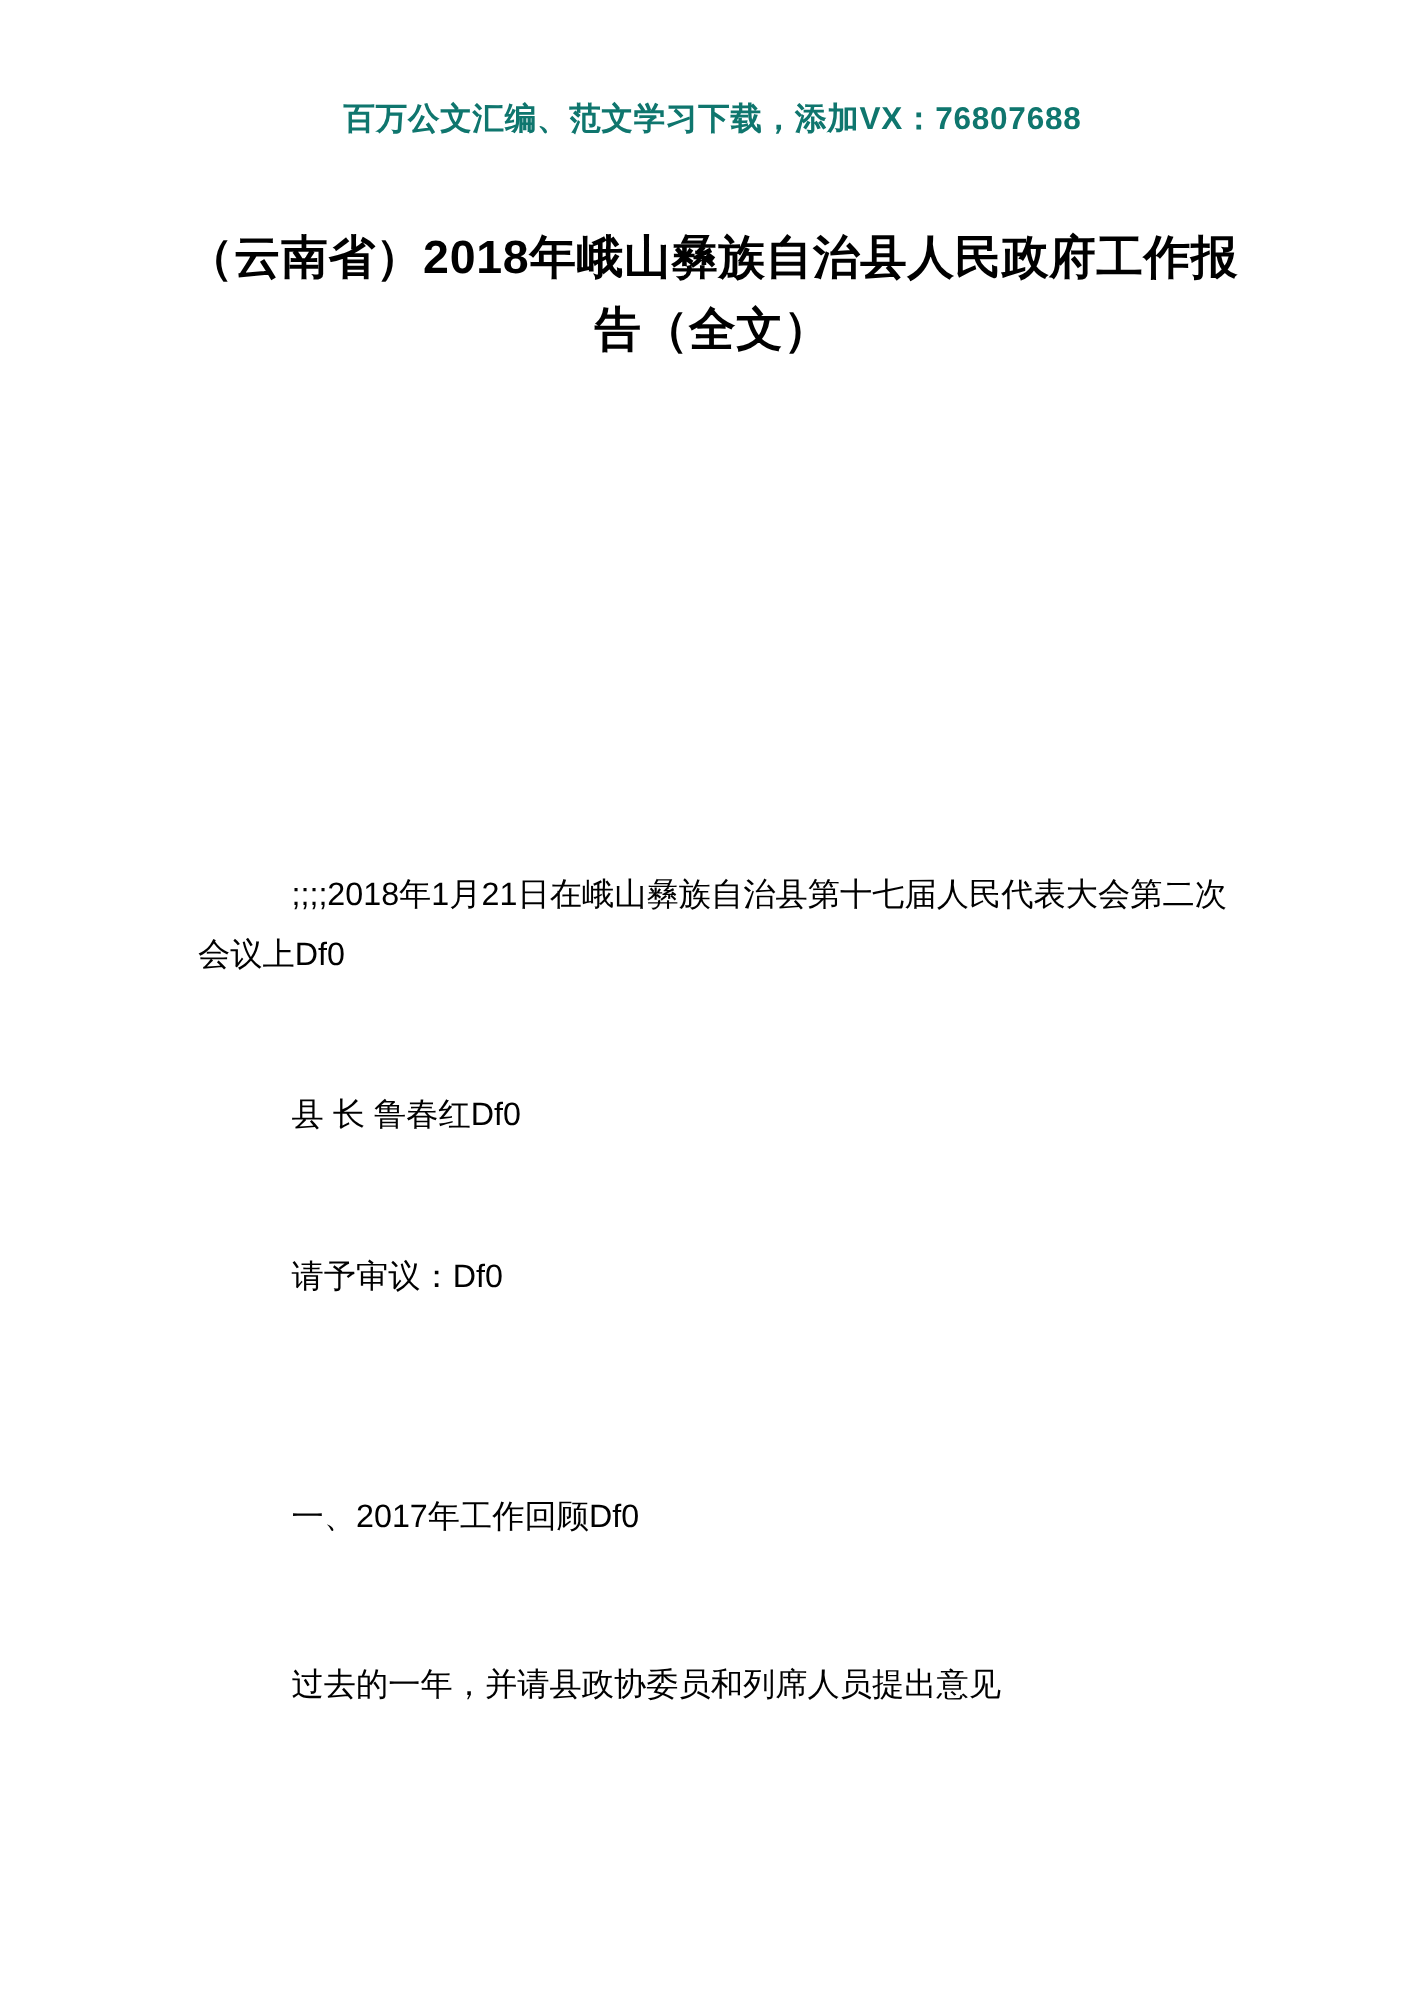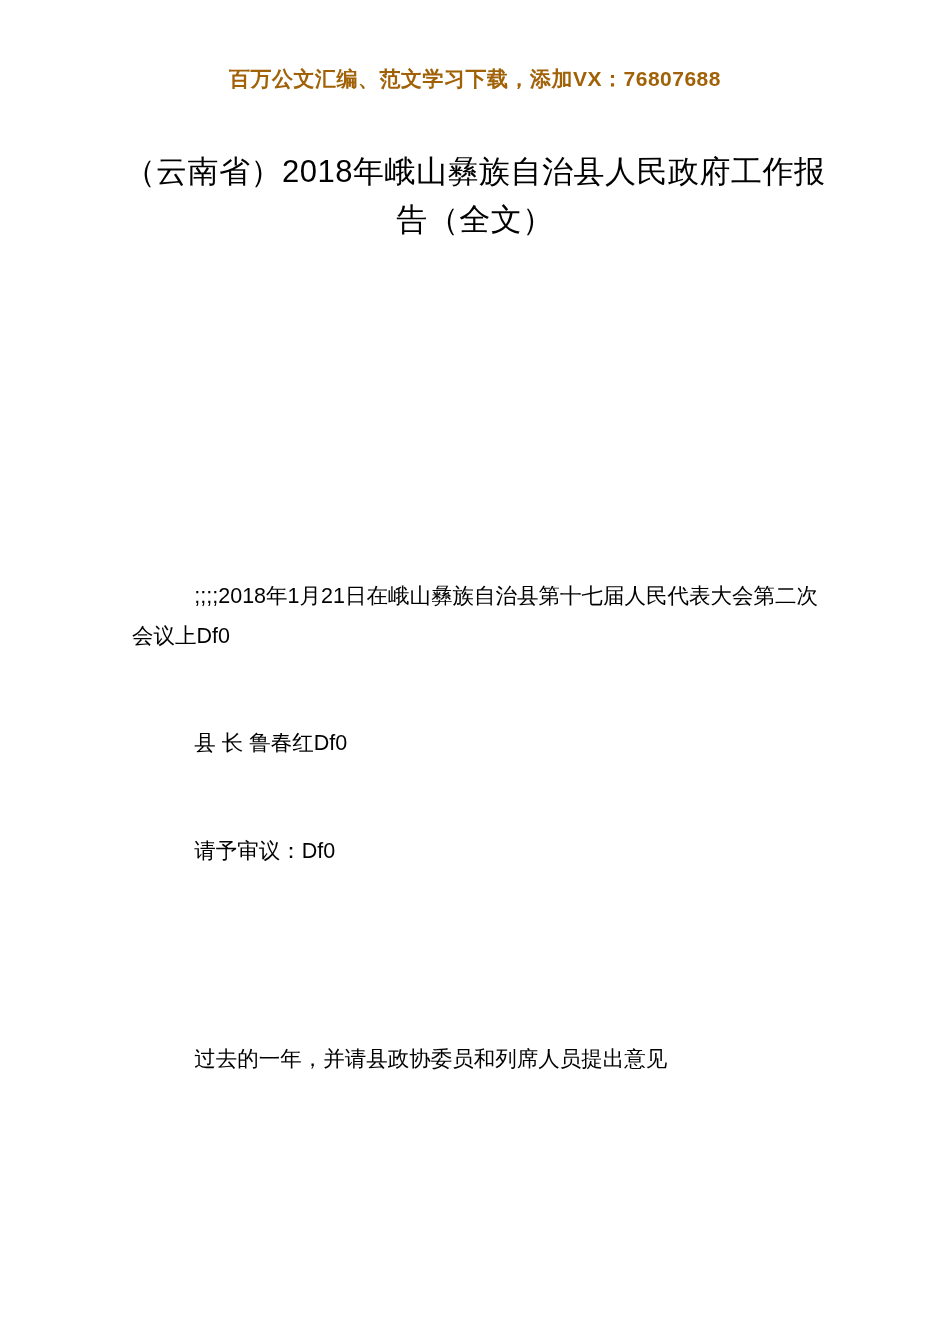"百万公文汇编、范文学习下载，添加VX：76807688" .watermark { color: #a16207 -> #0f766e }
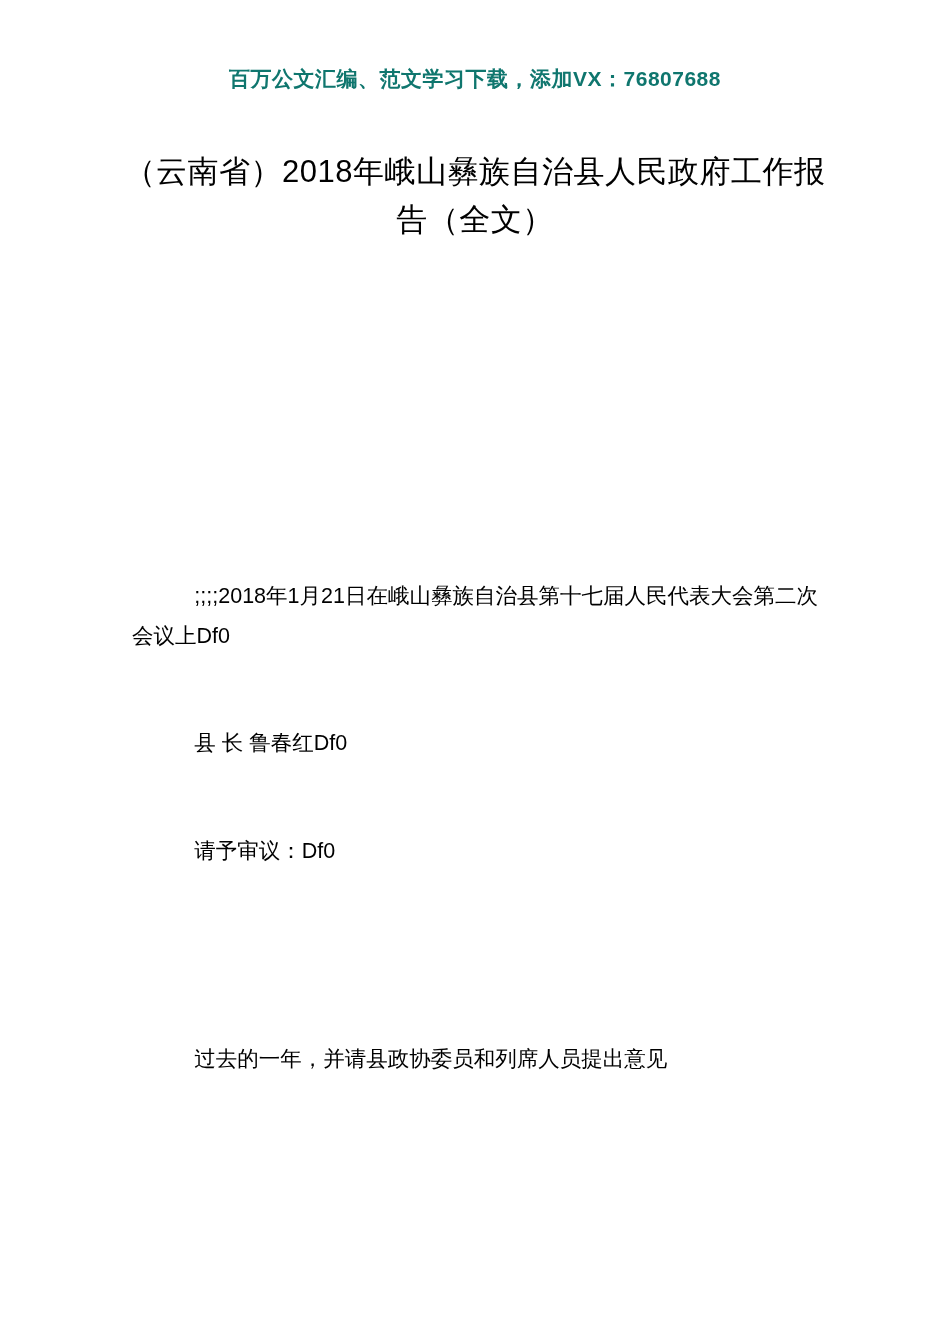"（云南省）2018年峨山彝族自治县人民政府工作报告（全文）" .doc-title { font-weight: normal -> bold }
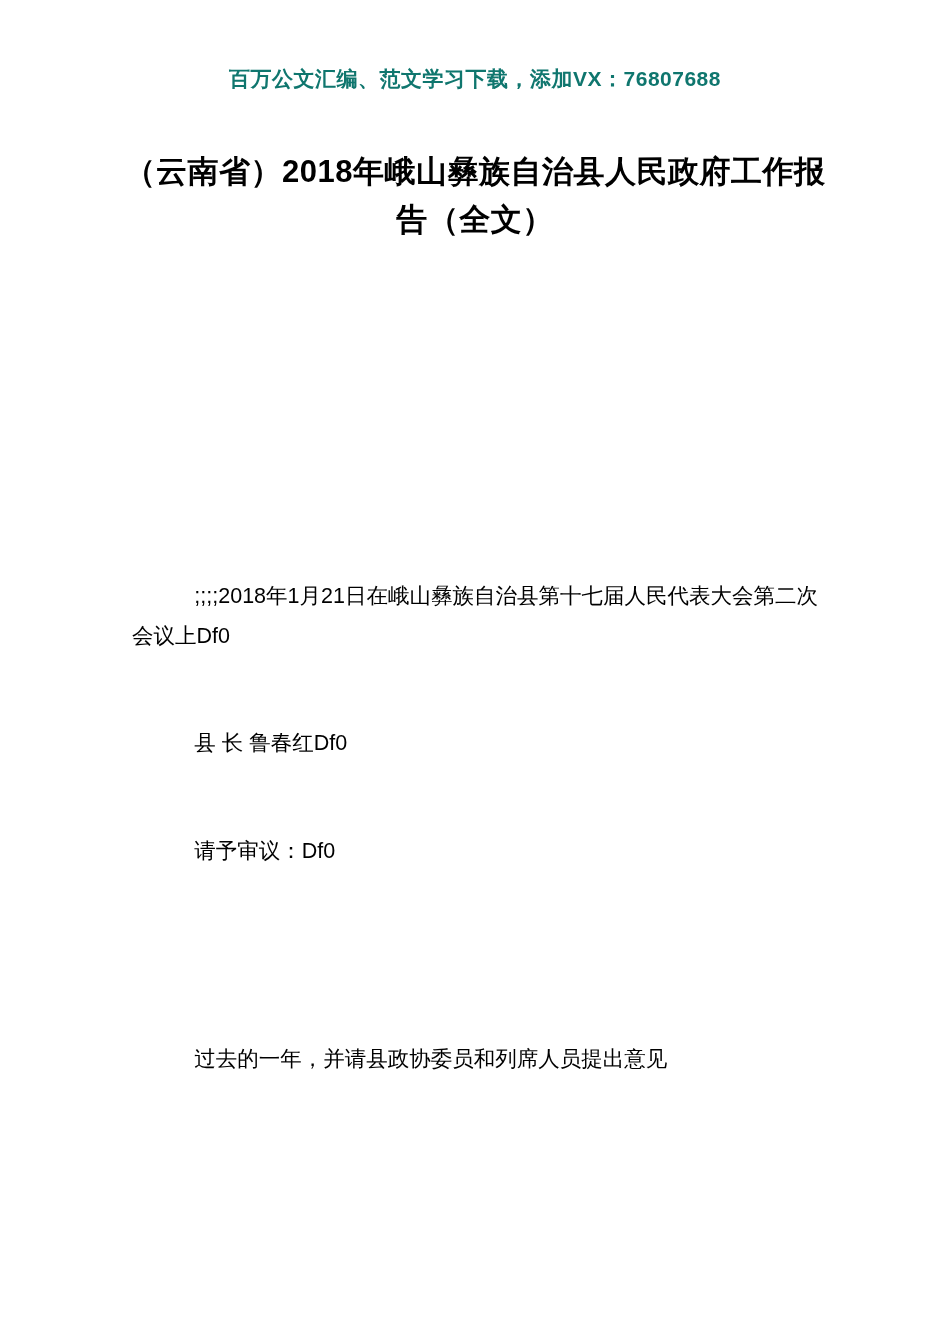"一、2017年工作回顾Df0" p.body-par { html: none -> <p>一、2017年工作回顾Df0</p> }
